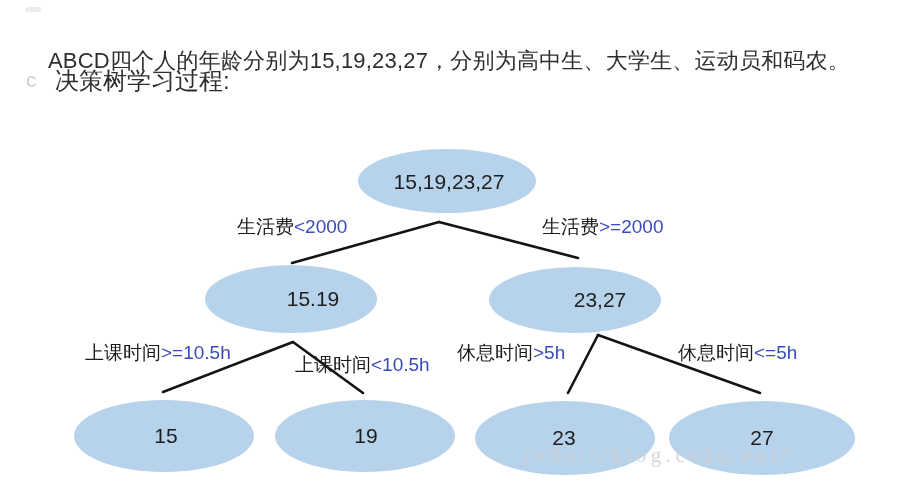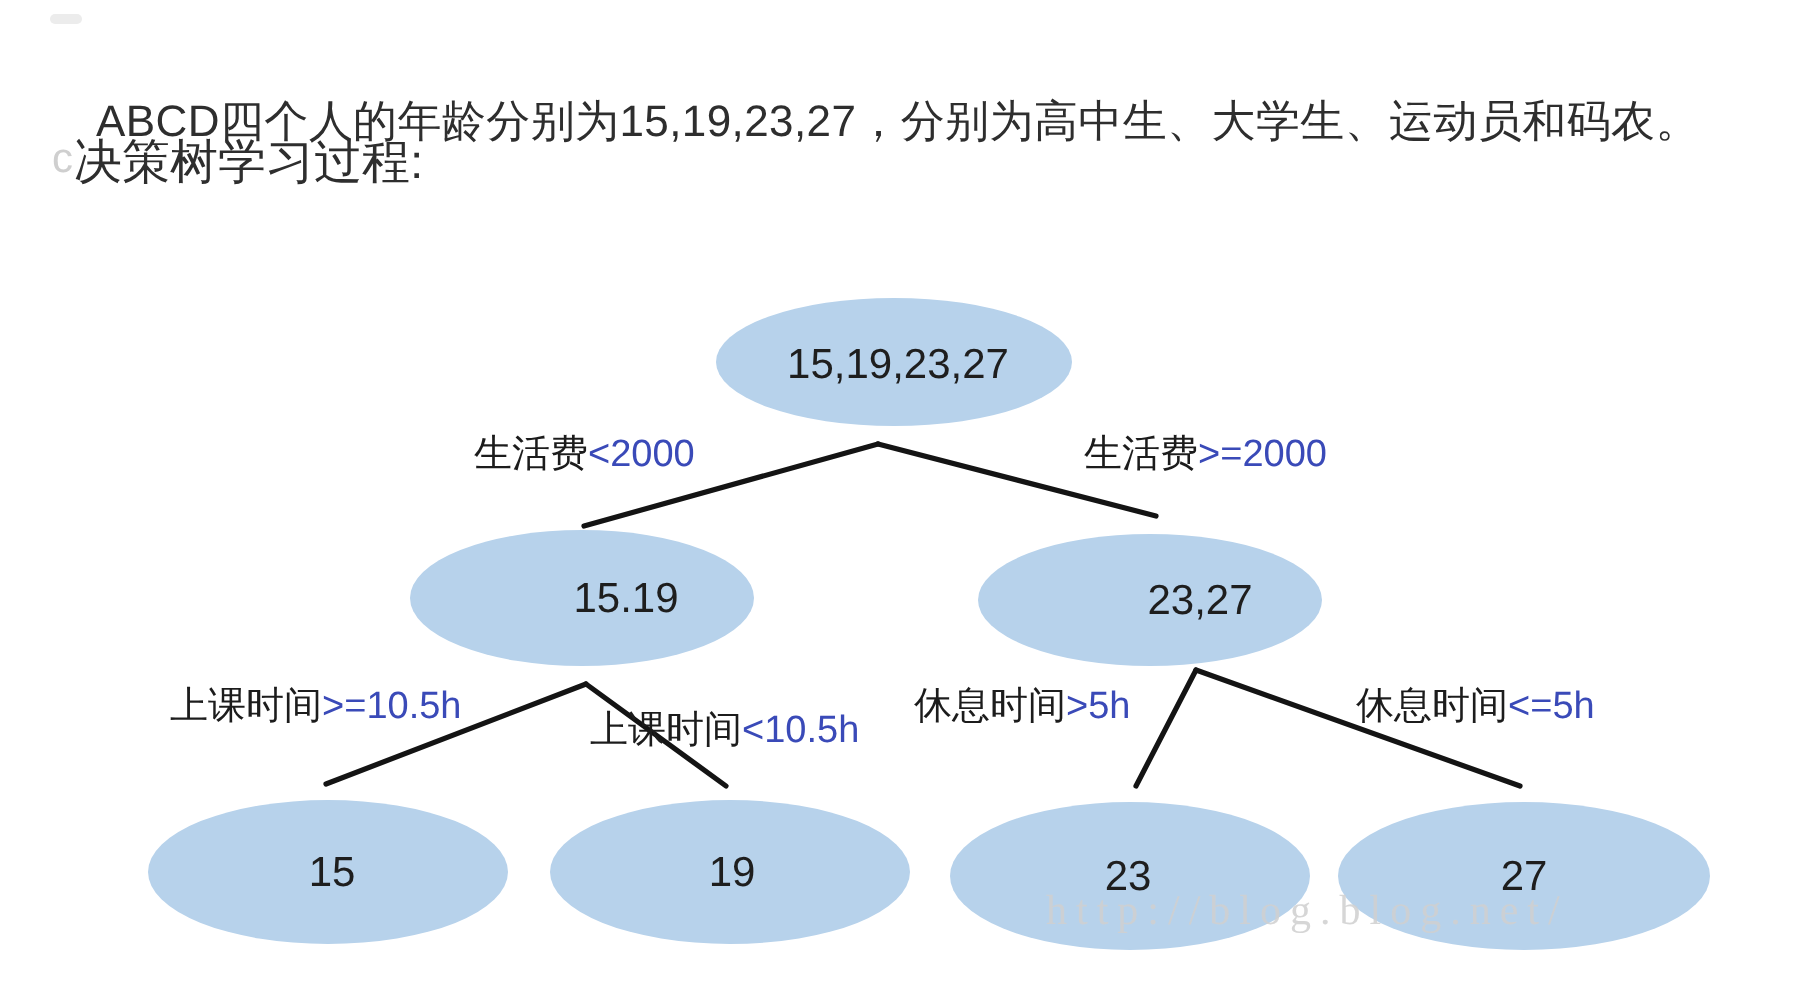"决策树学习过程:" .intro-line2 { left: 37px -> 55px }
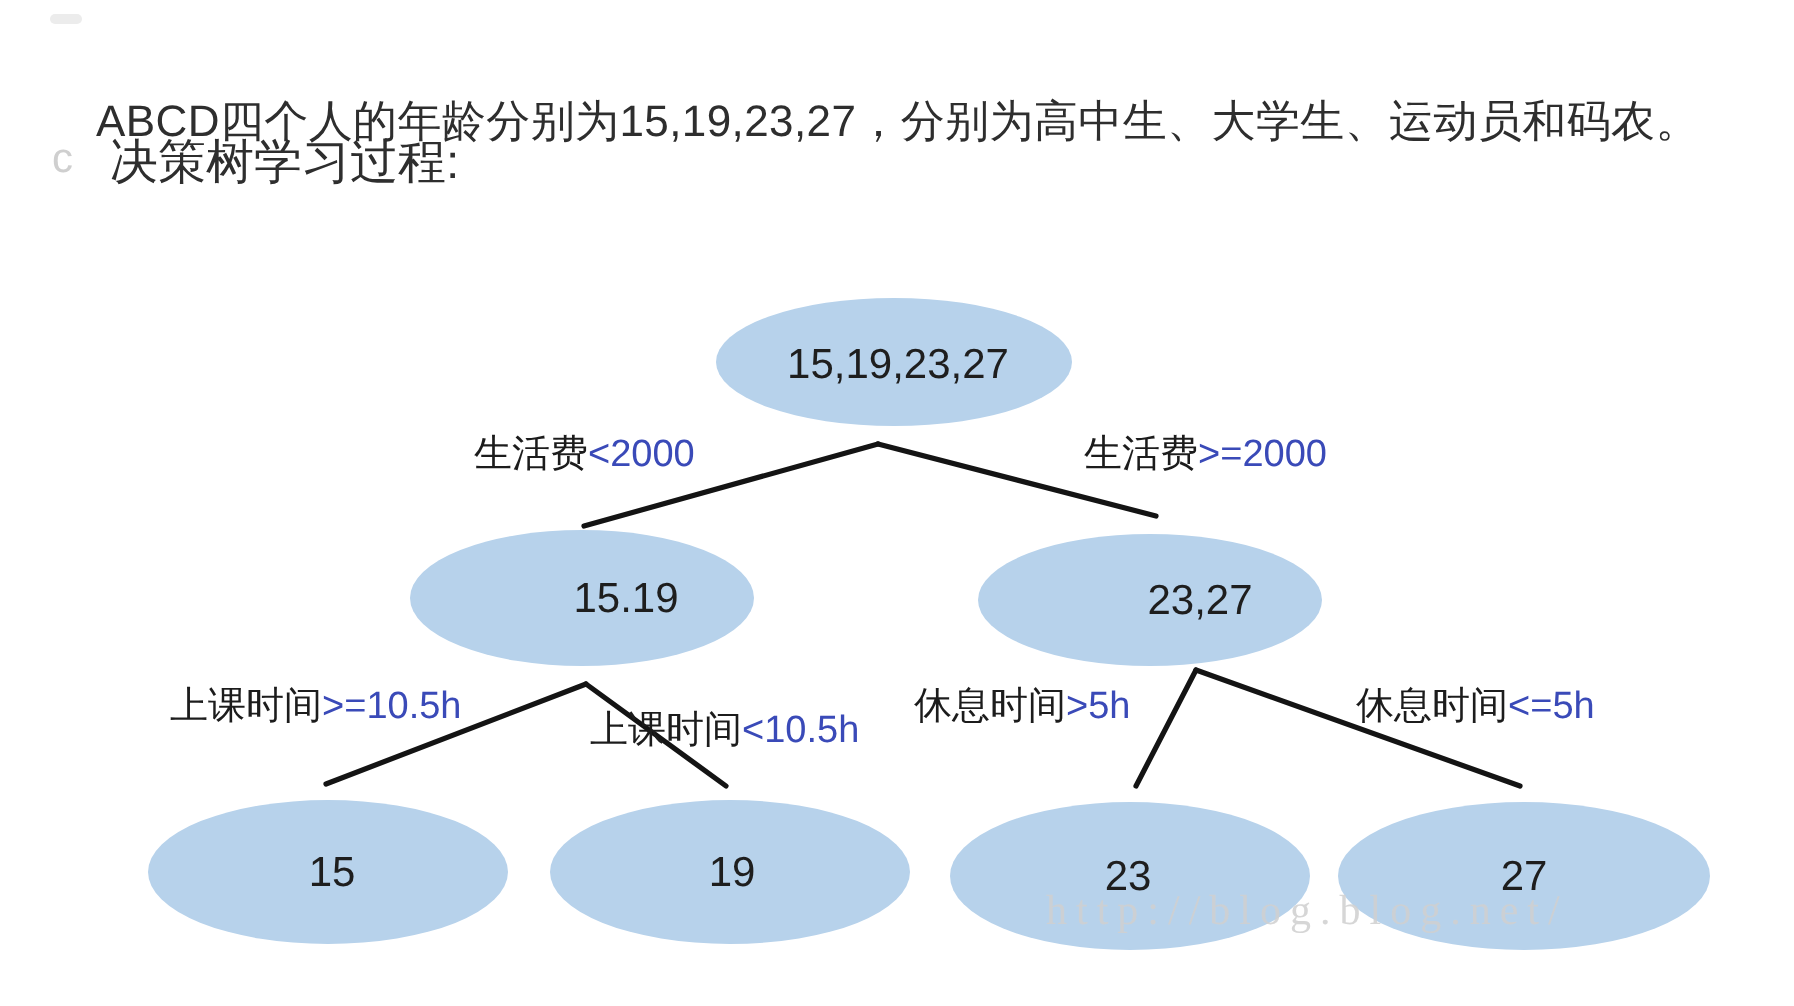"http://blog.blog.net/" div.watermark { text: http://blog.blog.net/ -> csdn://blog.csdn.net/ }
